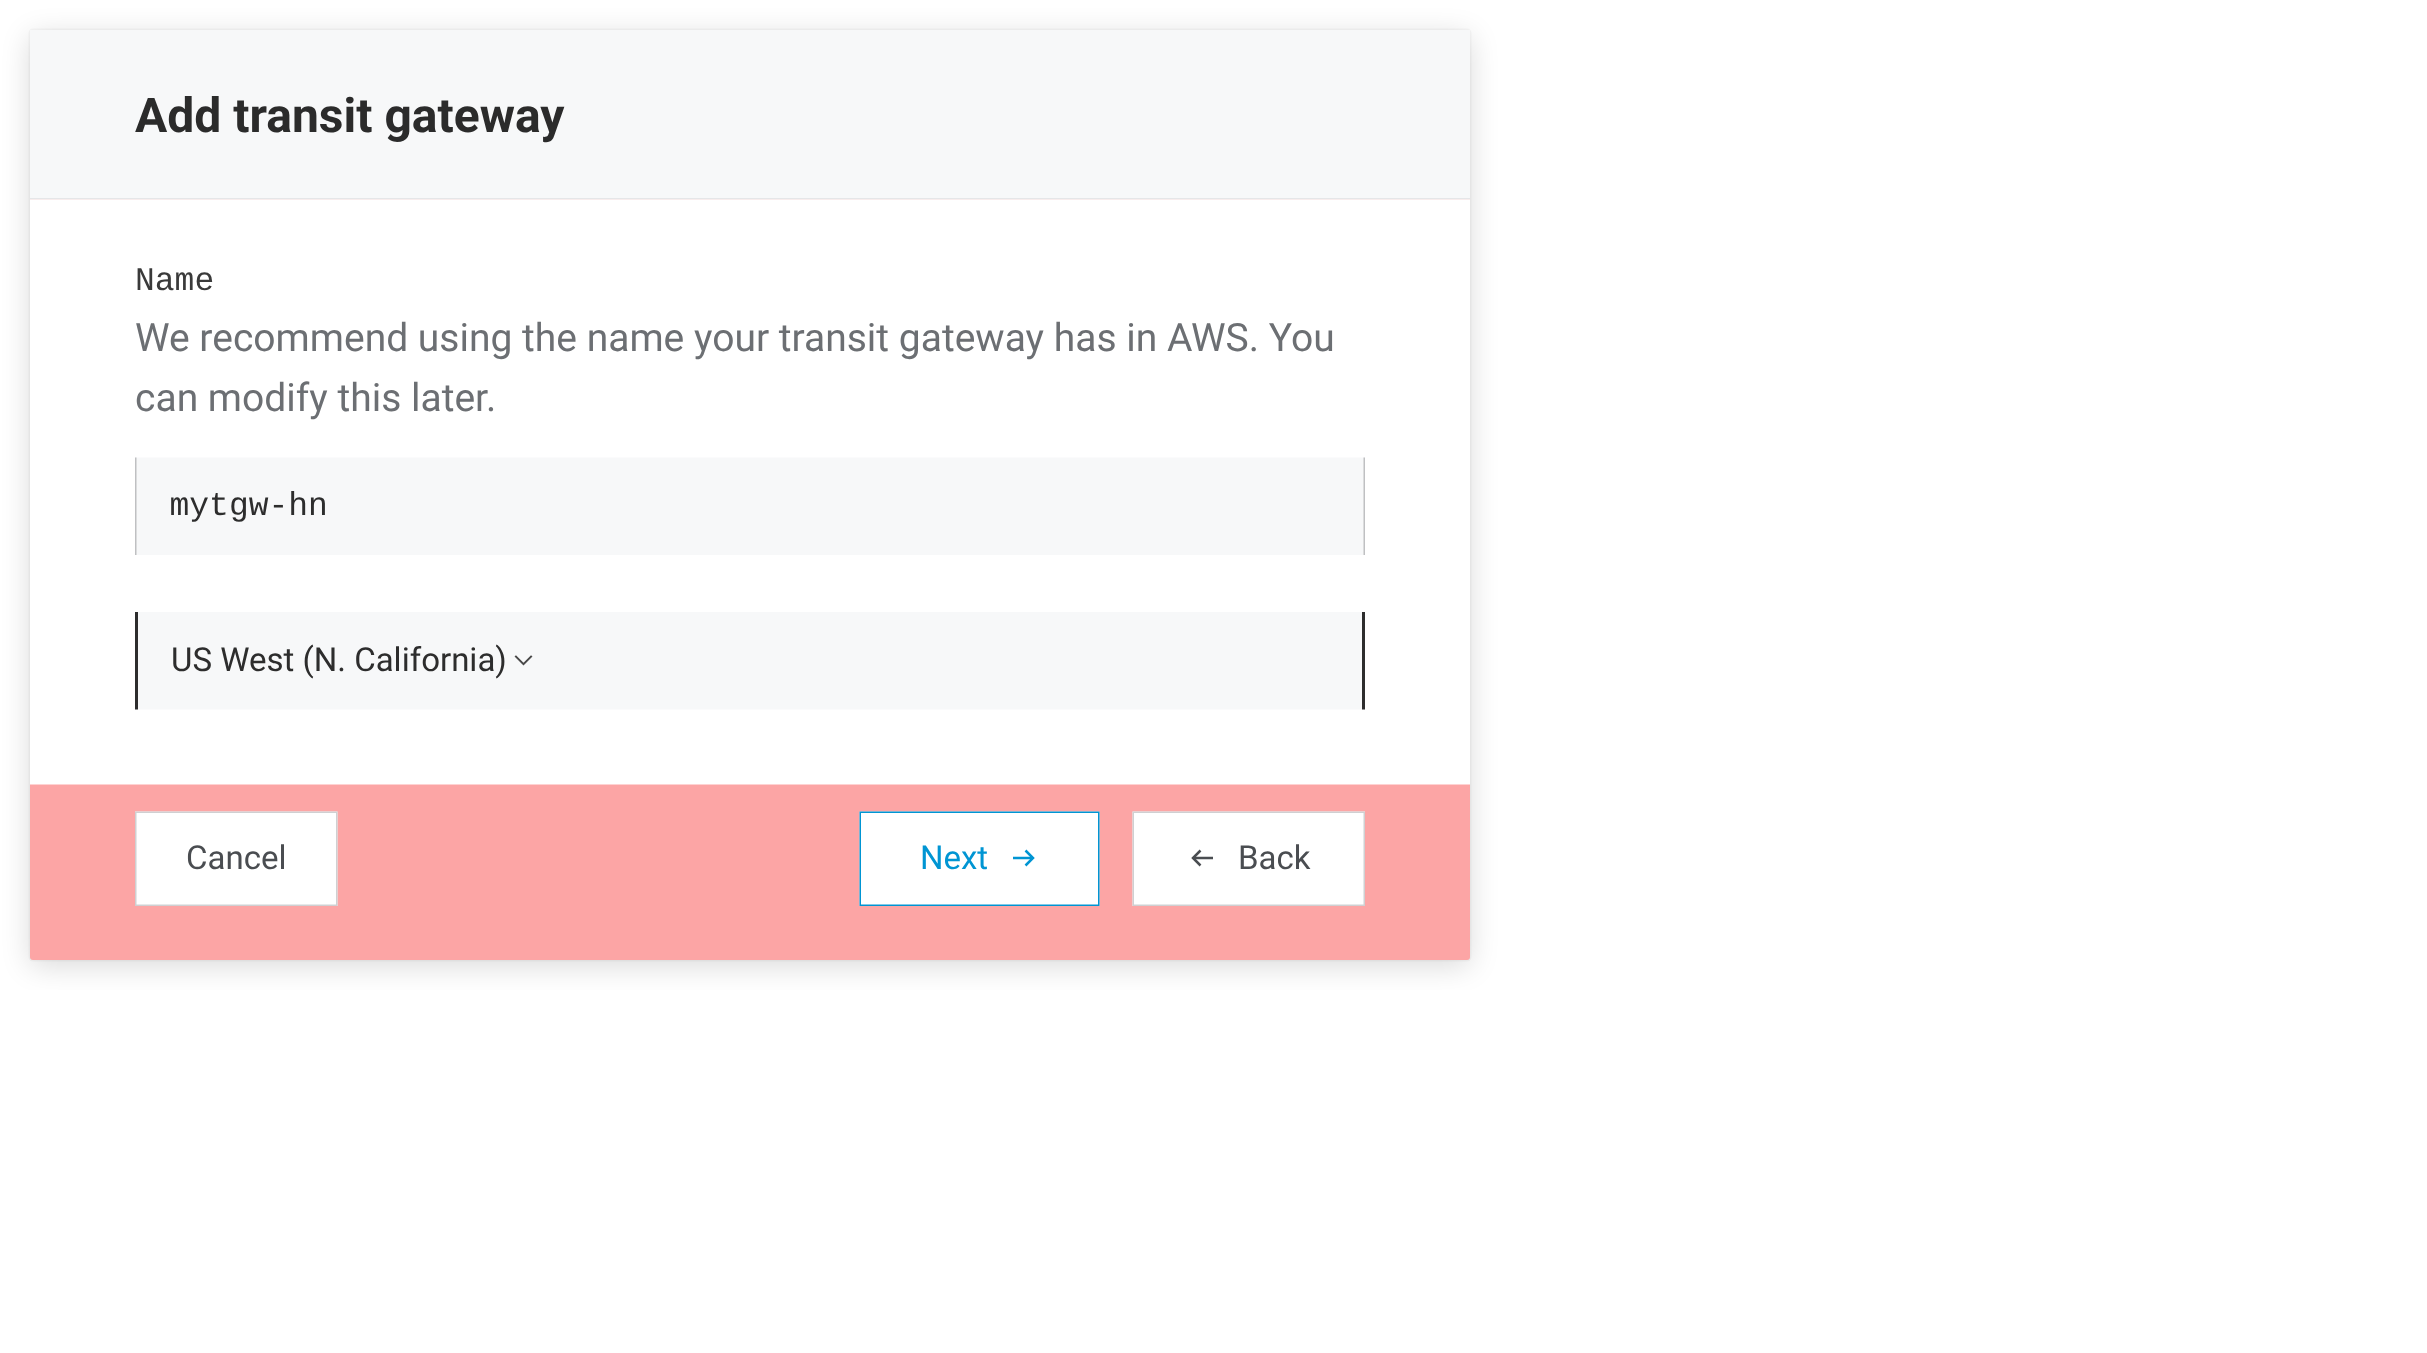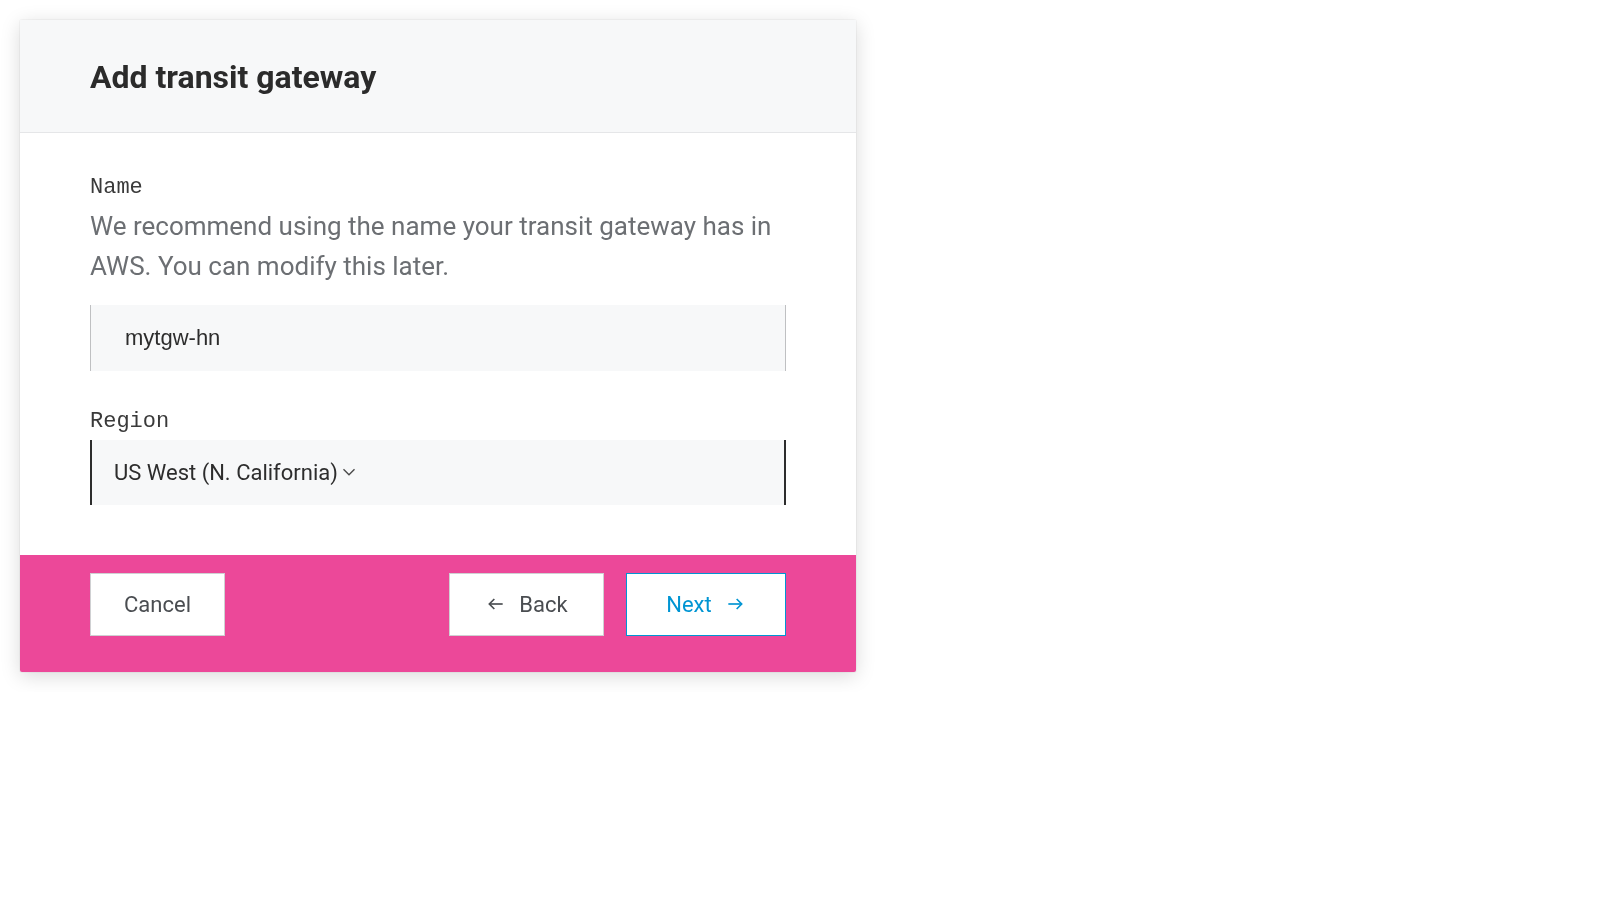"Add transit gateway" .dialog { background: #ec4899 -> #fca5a5; width: 836px -> 960px }
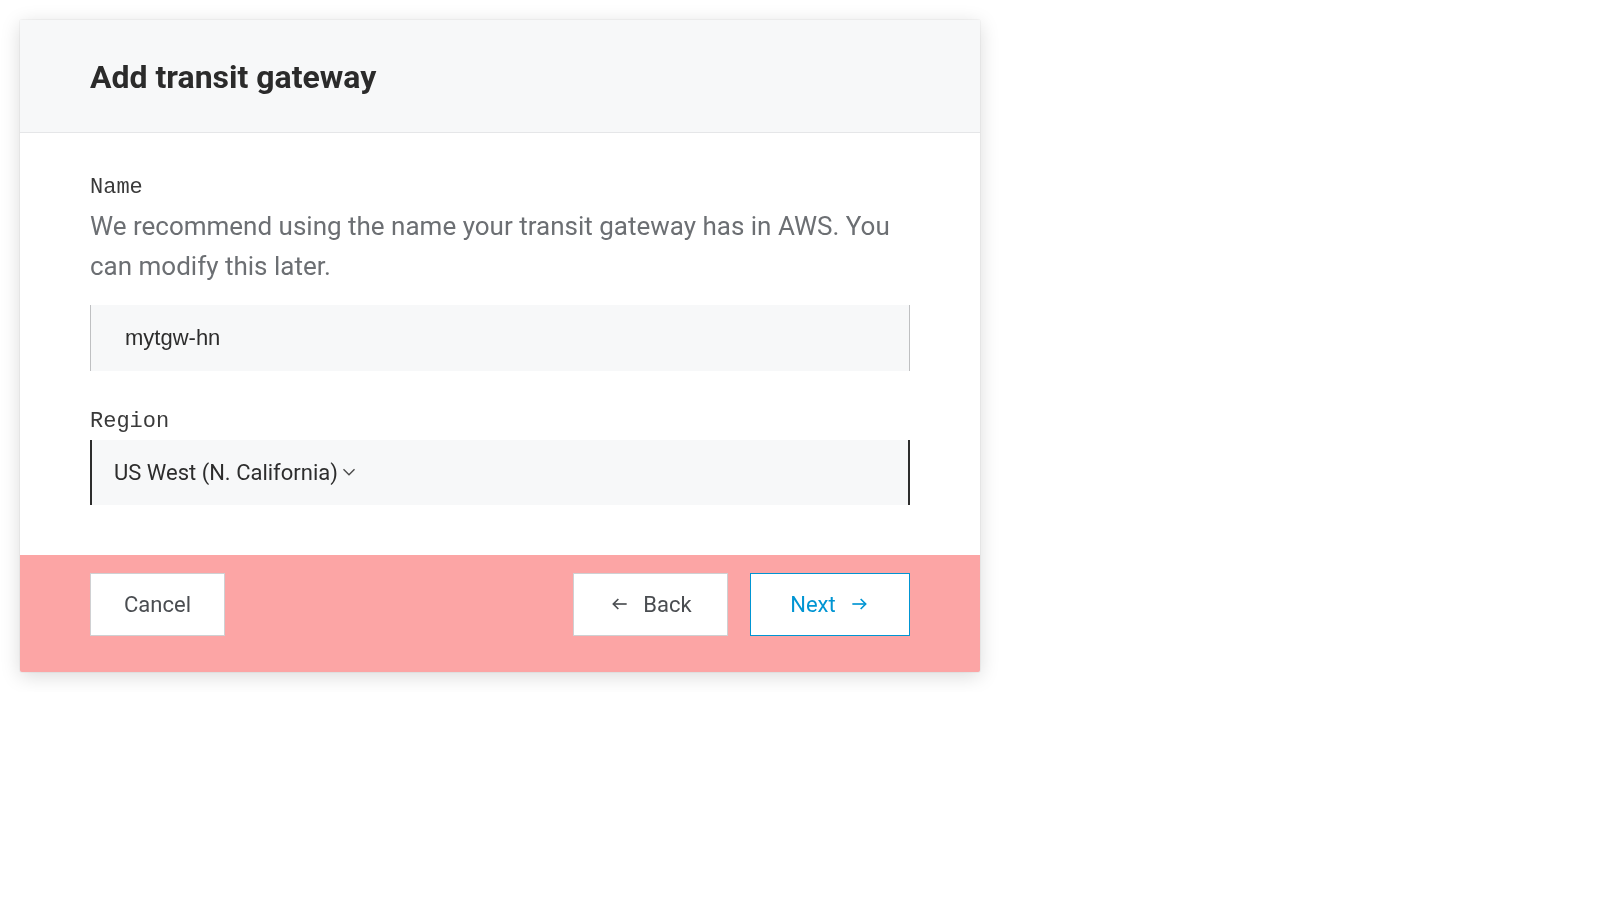"mytgw-hn" .text-input { font-family: Liberation Sans, sans-serif -> Liberation Mono, monospace; padding: 20px 34px -> 20px 22px }
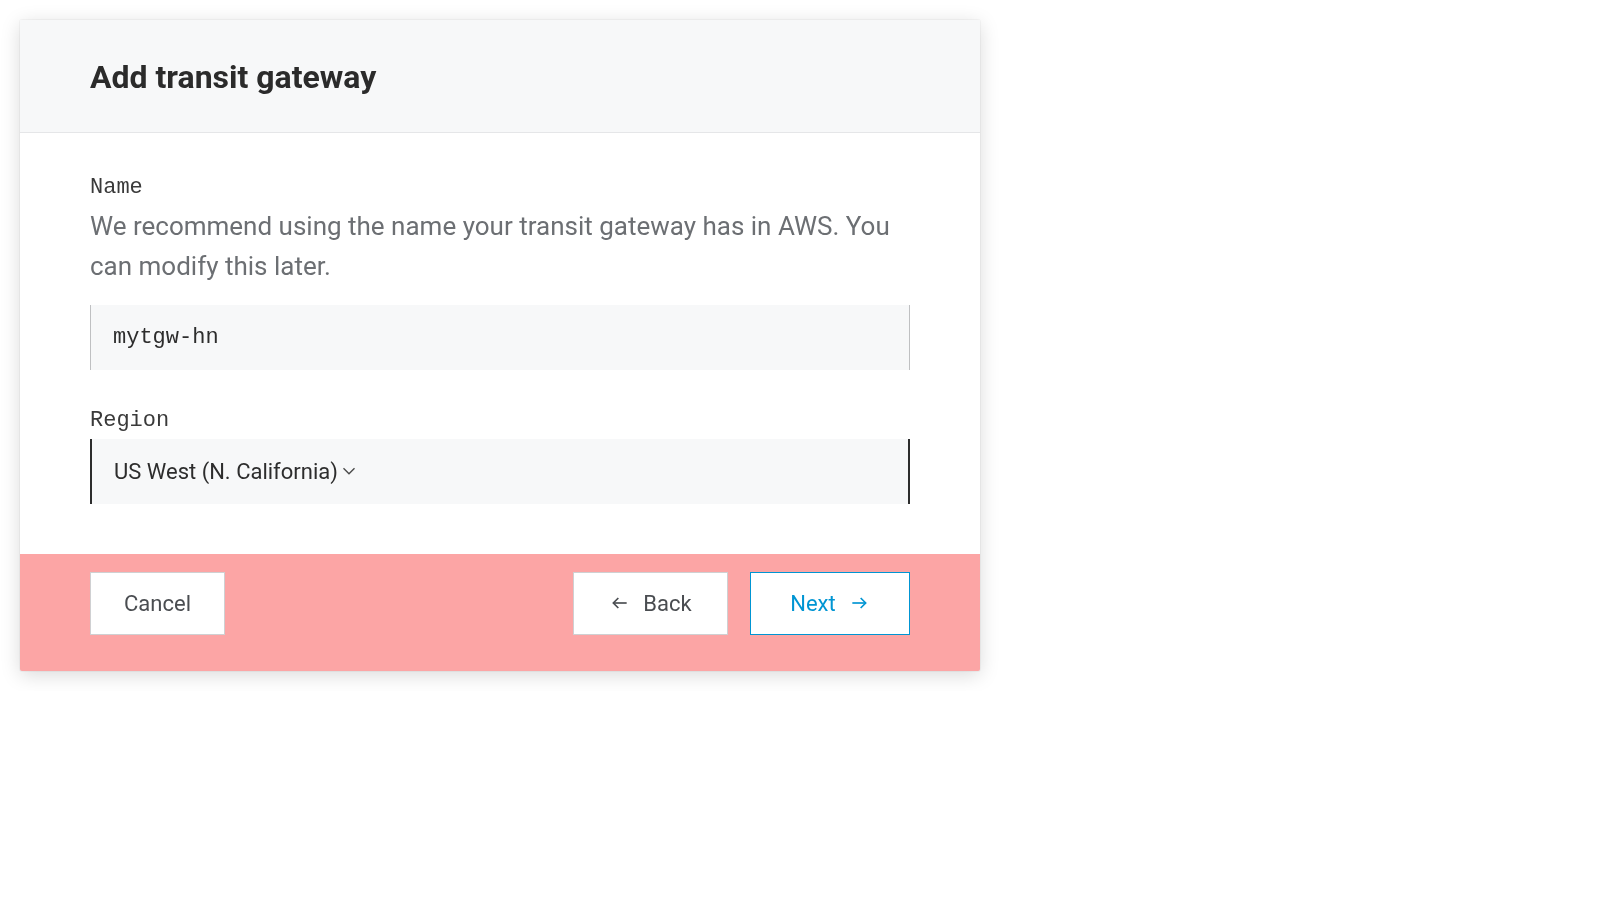"Region" div.field-label { html: <div>Region</div> -> none }
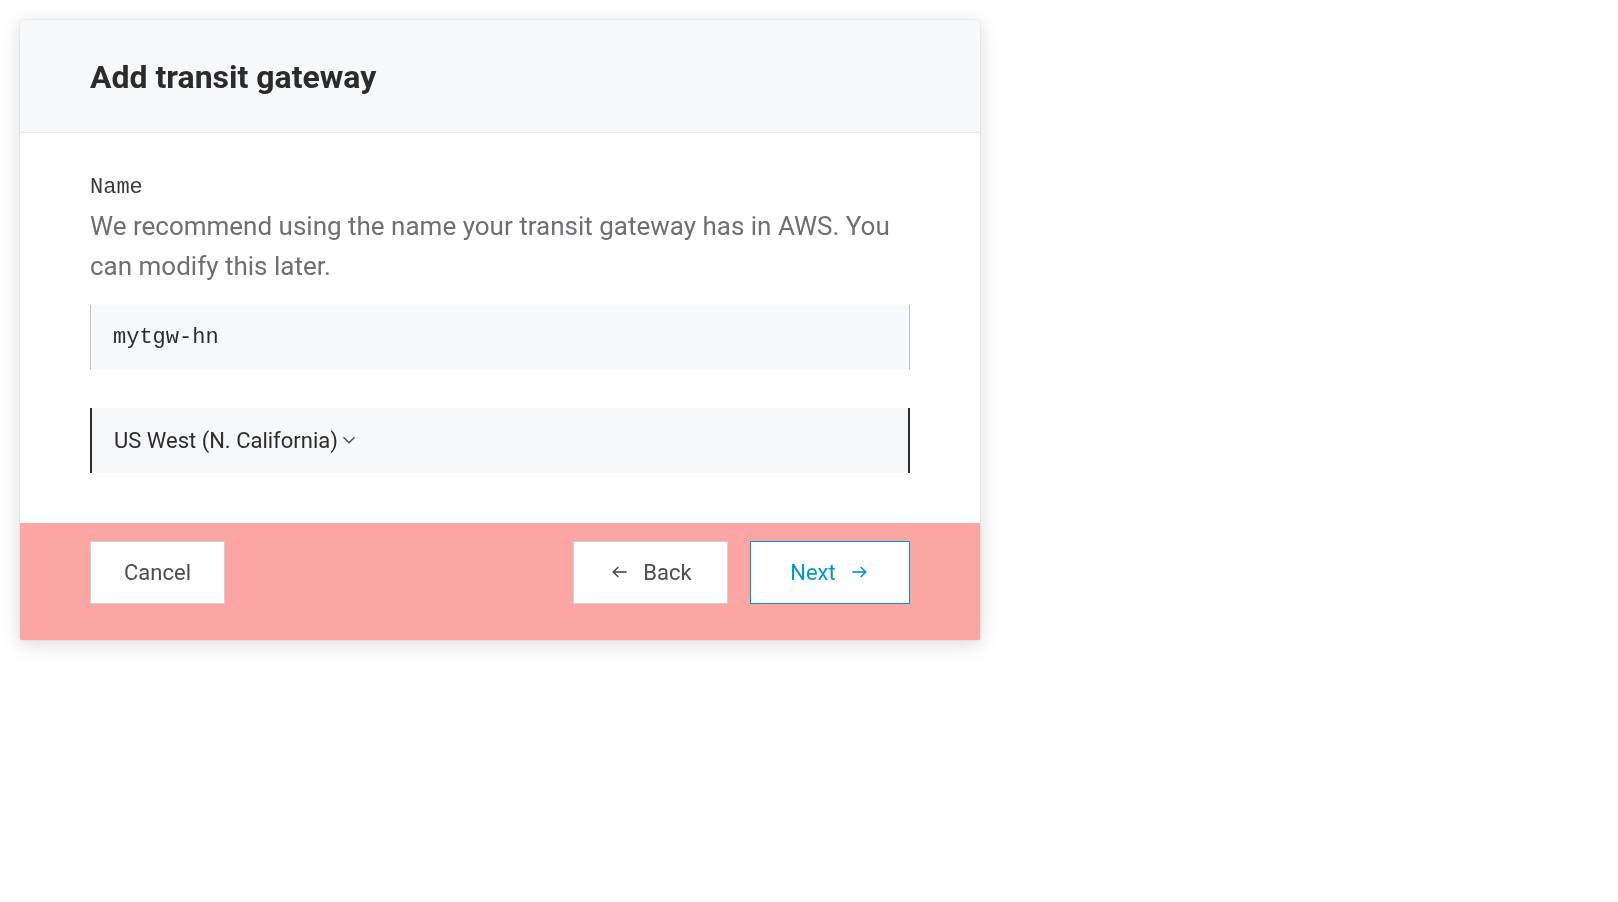"Back" button.btn { order: before "Next" -> after "Next" }
